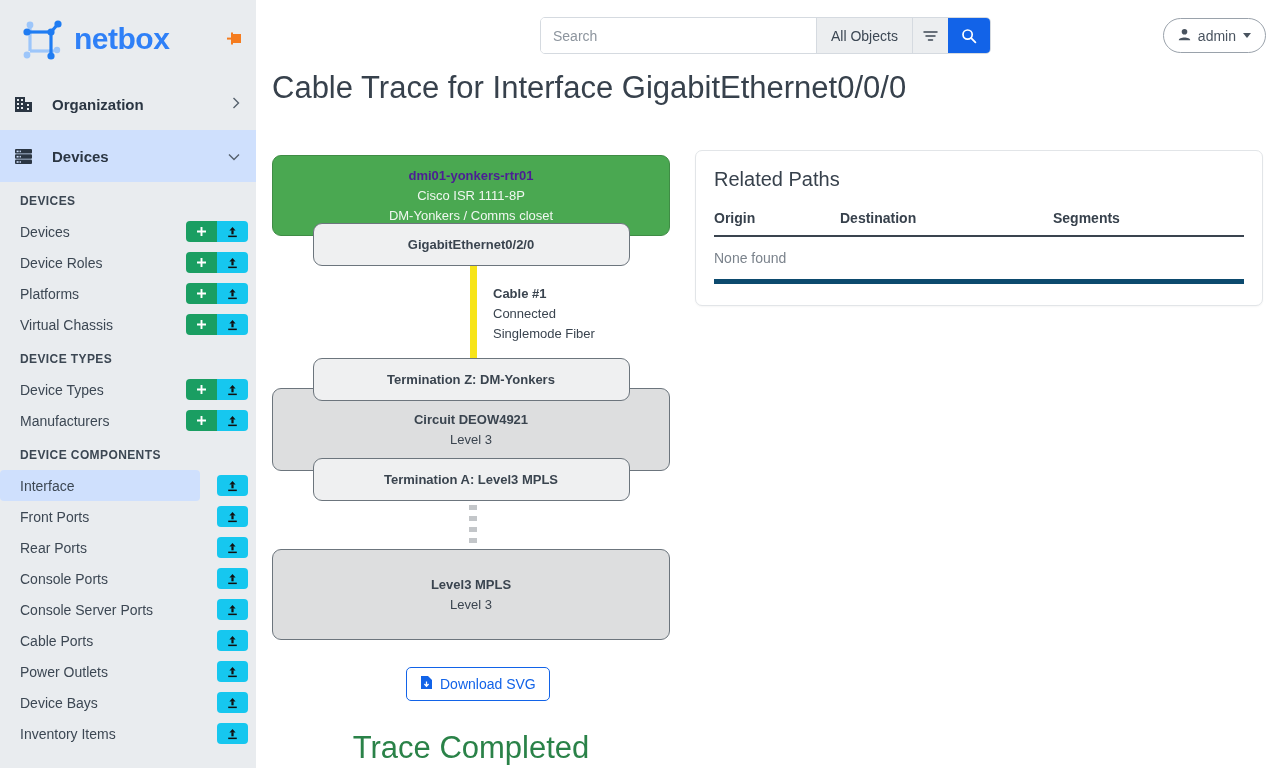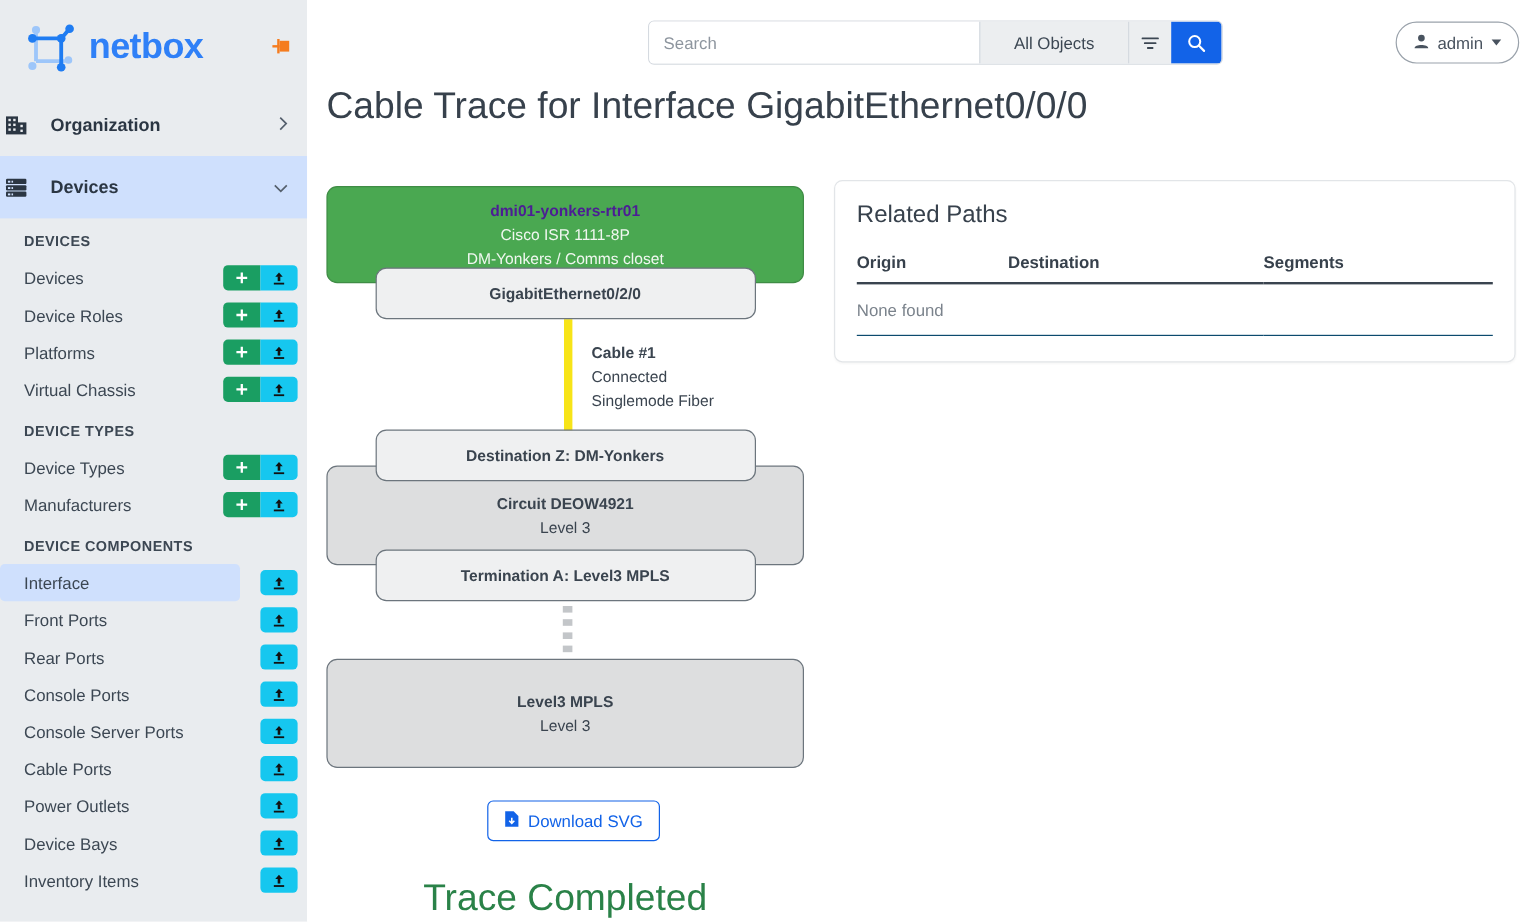"All Objects" .search-scope { padding: 0 28px -> 0 14px }
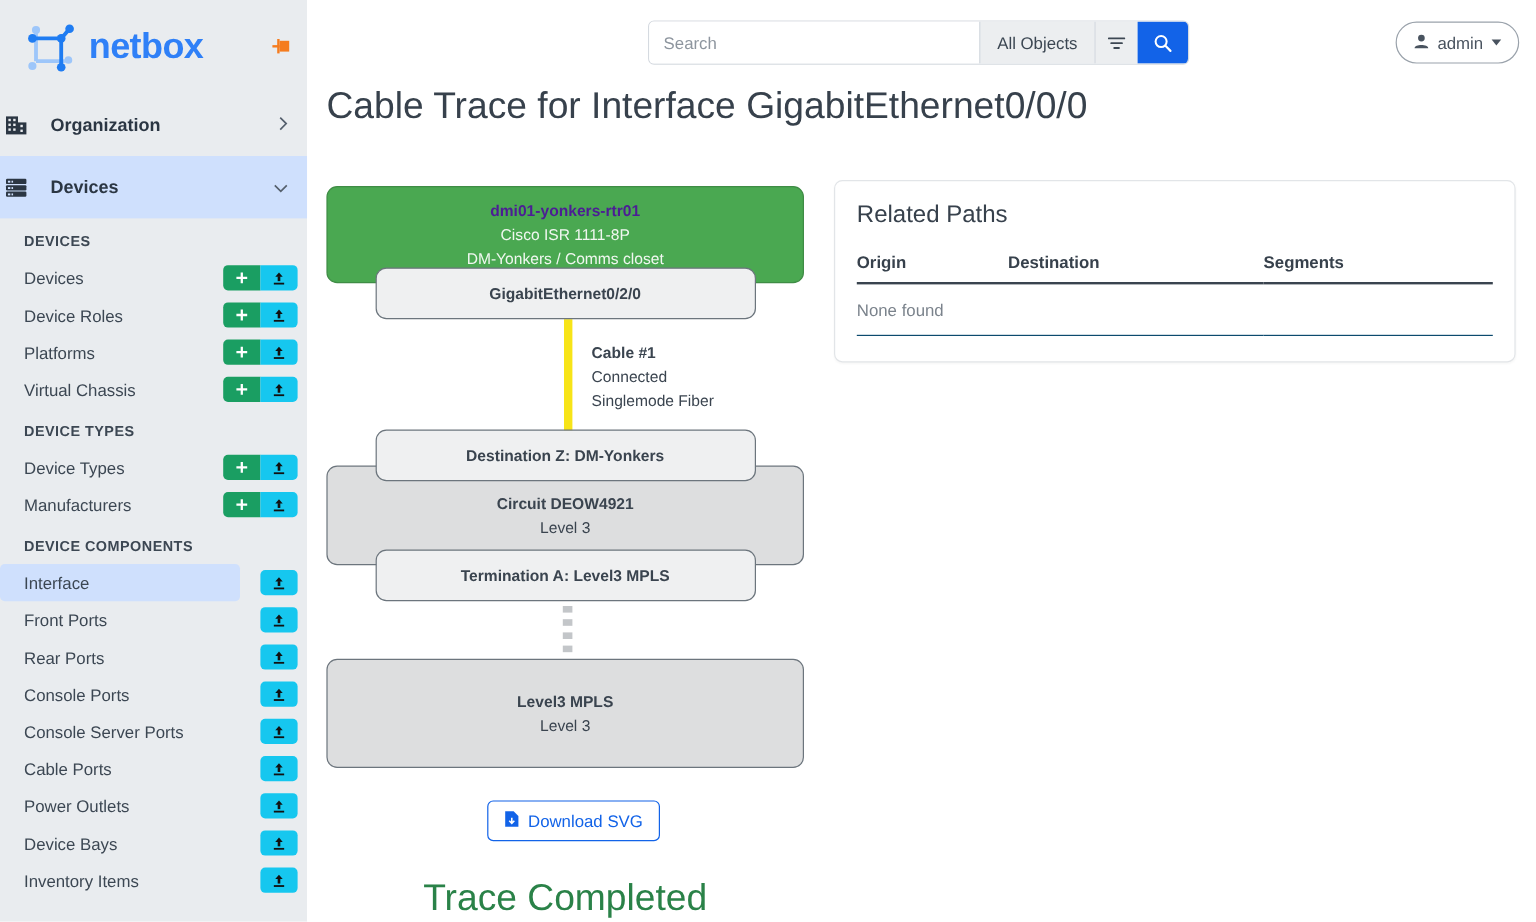"Organization" .nav-group { padding: 0 16px 0 4px -> 0 16px 0 14px }
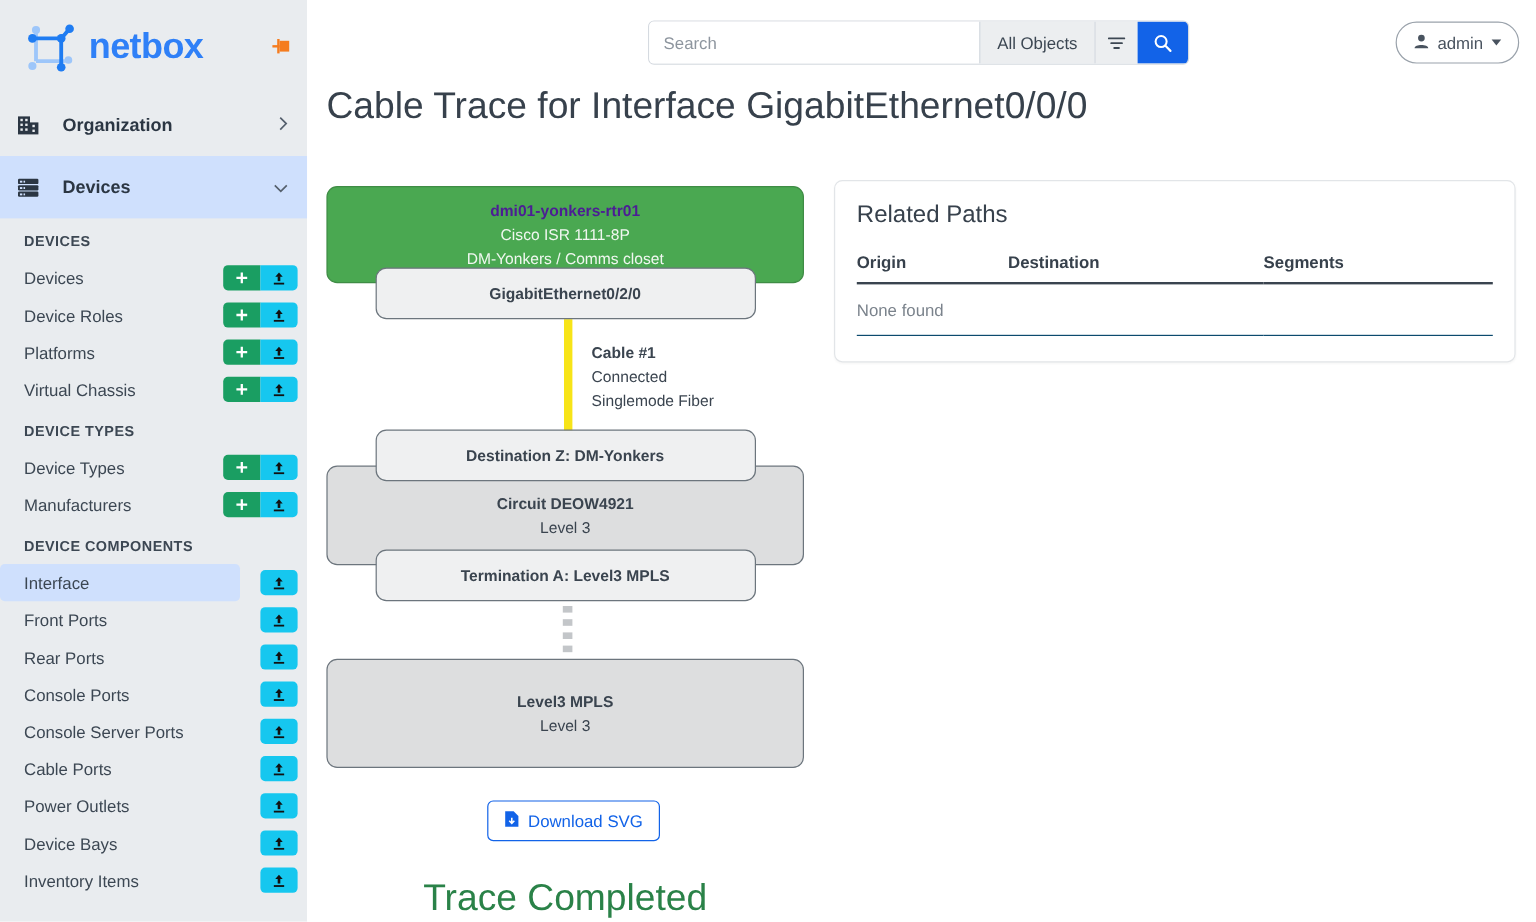"None found" table.rel td { border-bottom: 1px solid #0c4a6e -> 5px solid #0c4a6e }
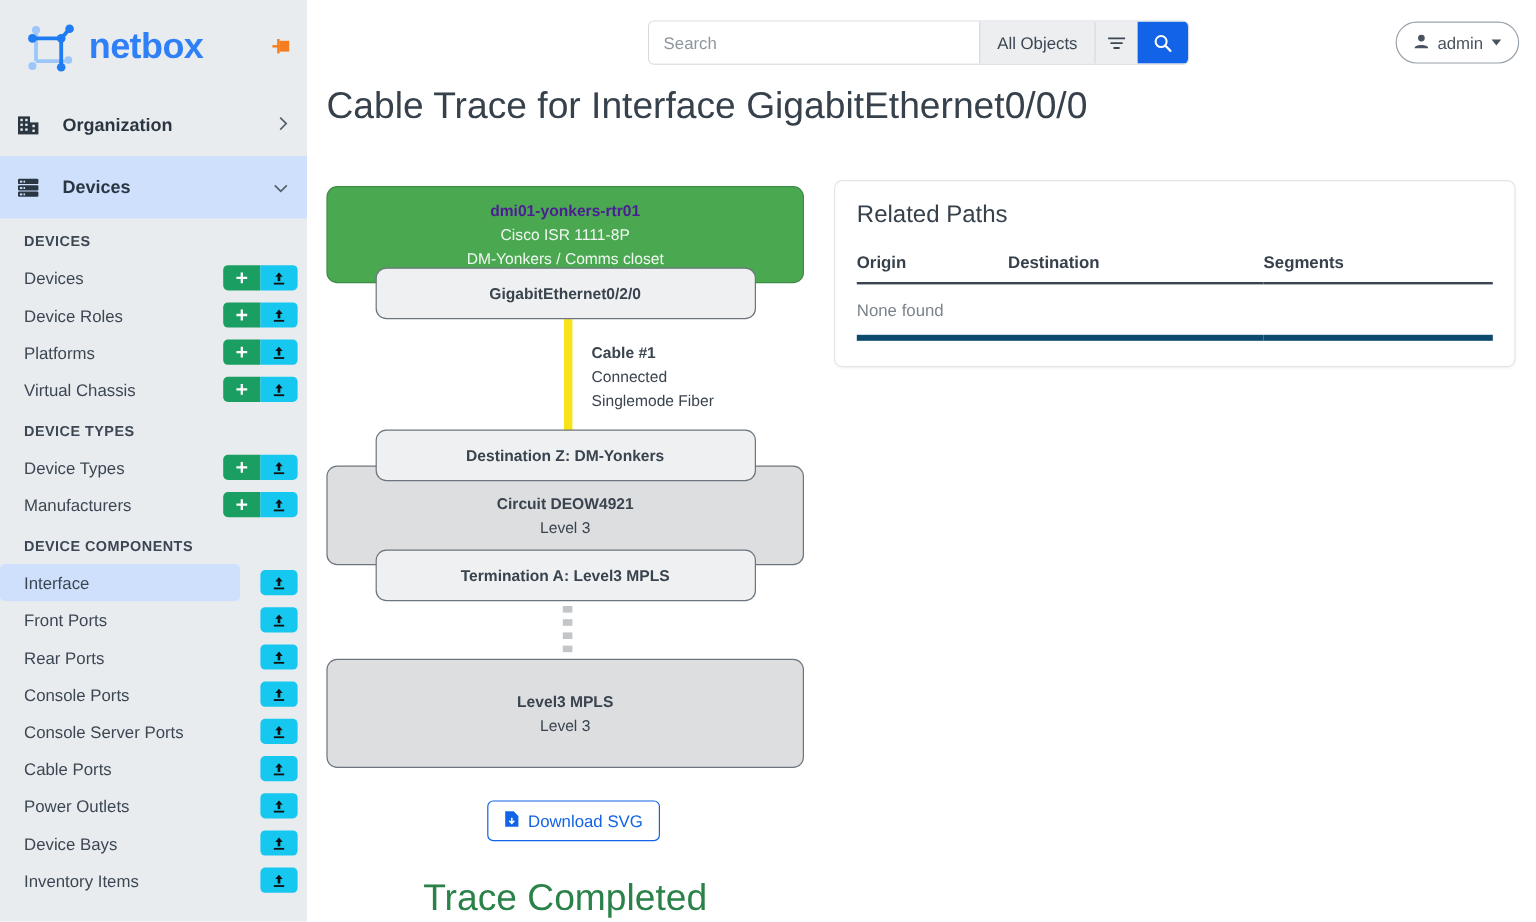"Destination Z: DM-Yonkers" div.t1 { text: Destination -> Termination }
